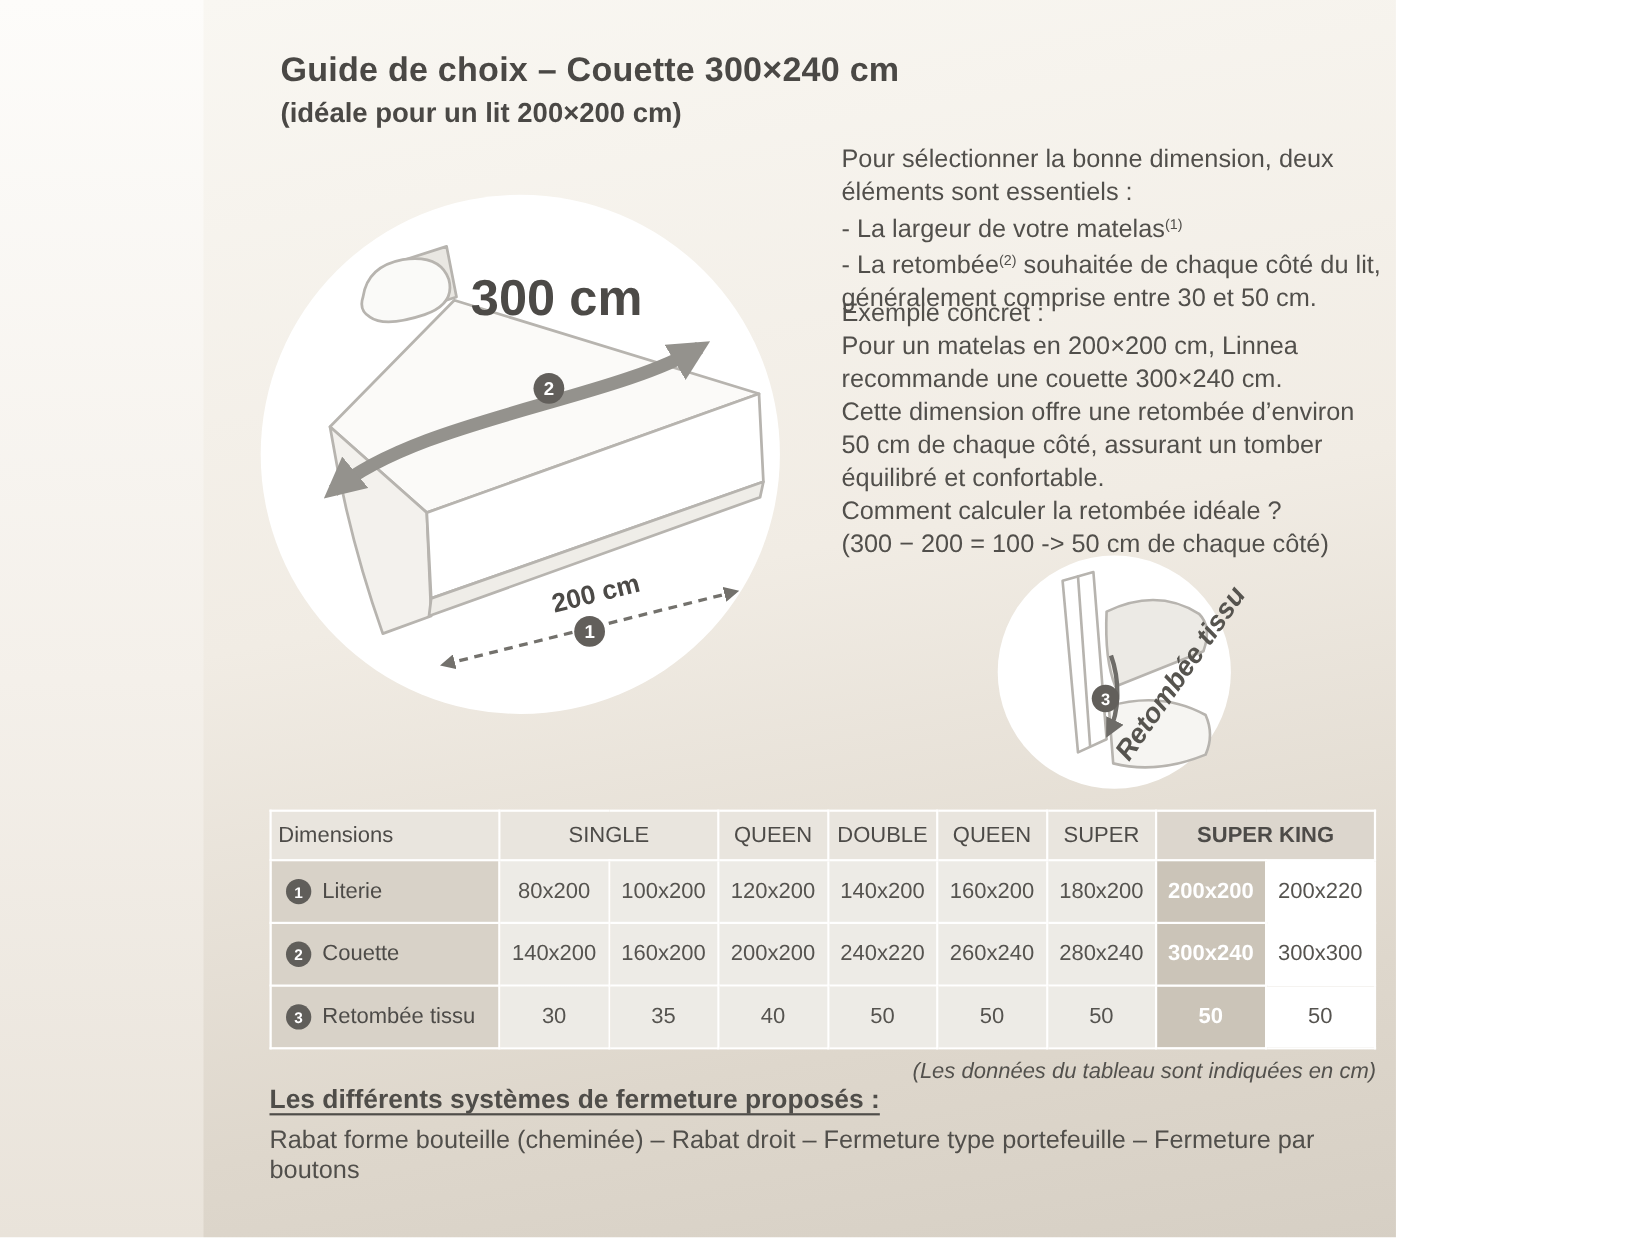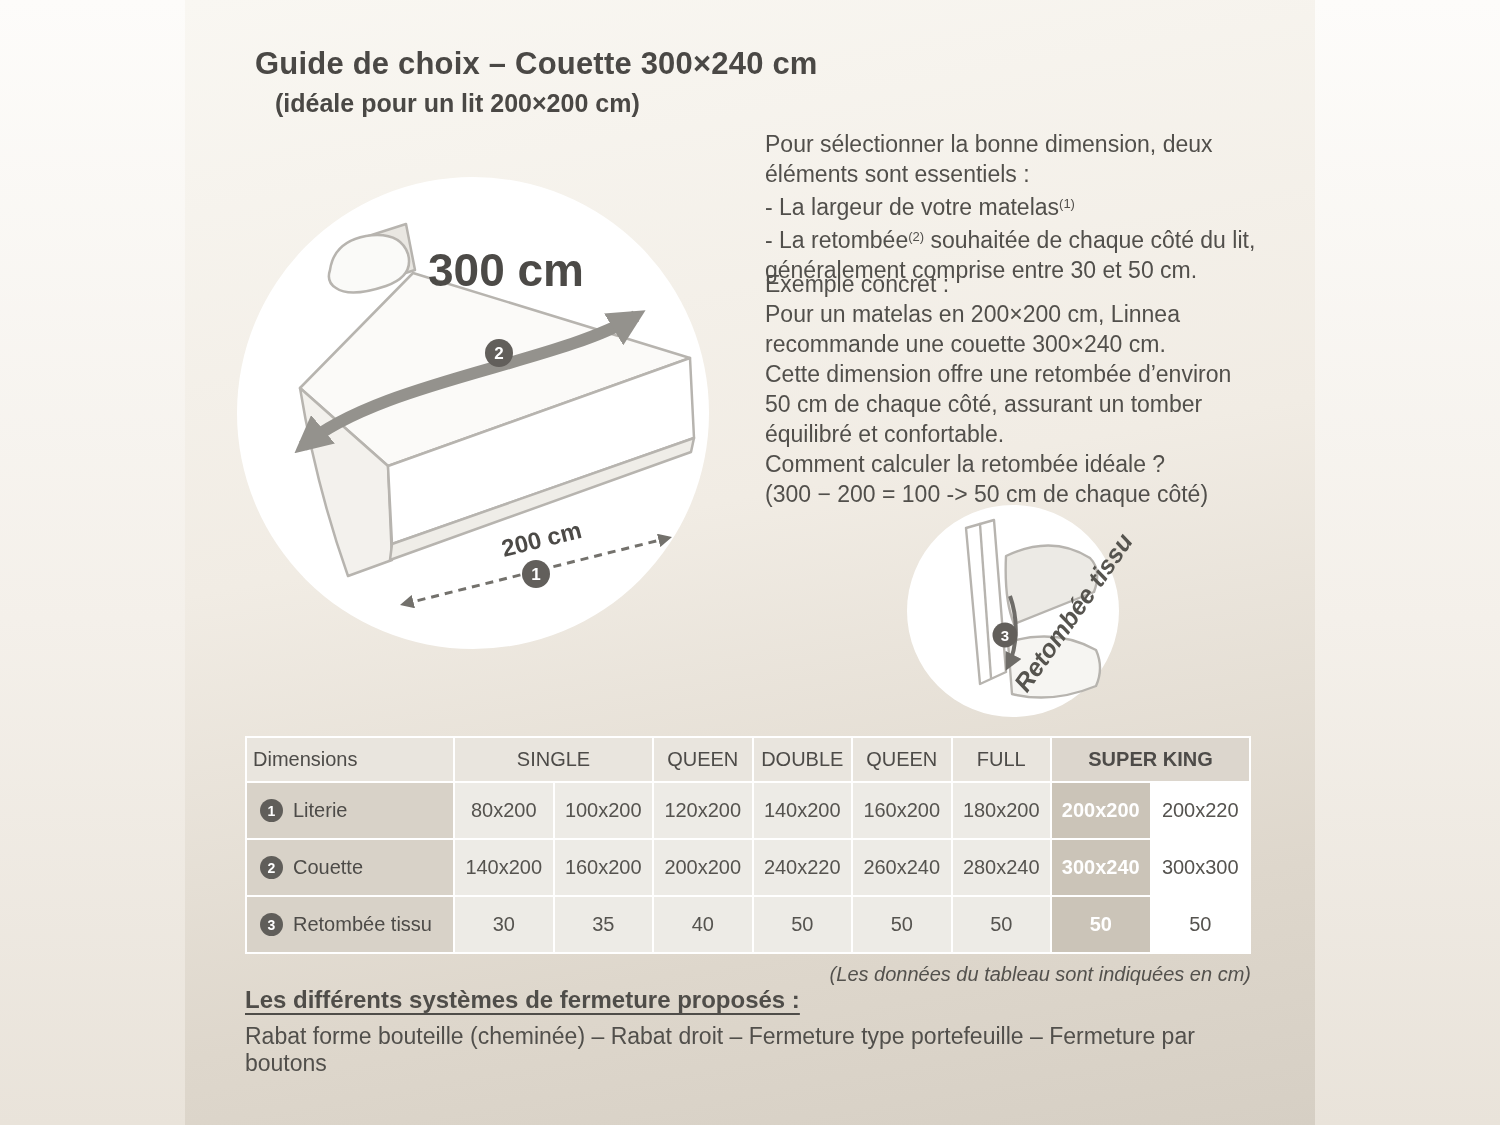"Guide de choix – Couette" .canvas { width: 1500px -> 1269px }
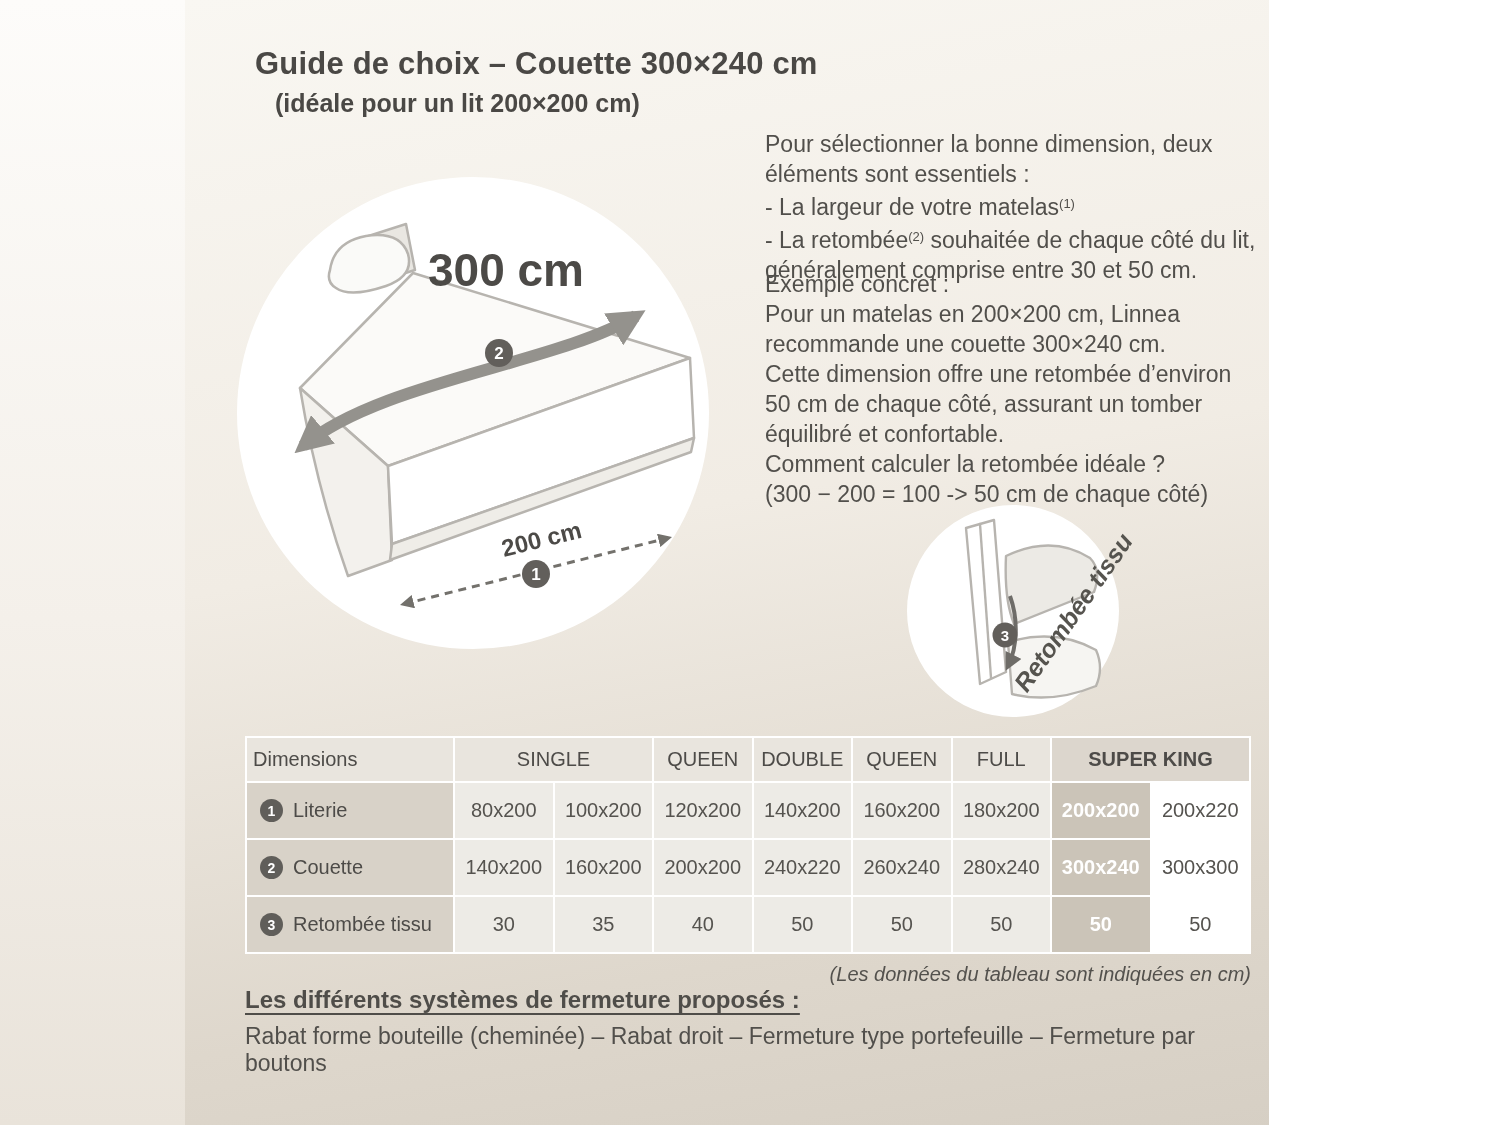"(idéale pour un lit 200×200" .page-subtitle { margin-left: 20px -> none }
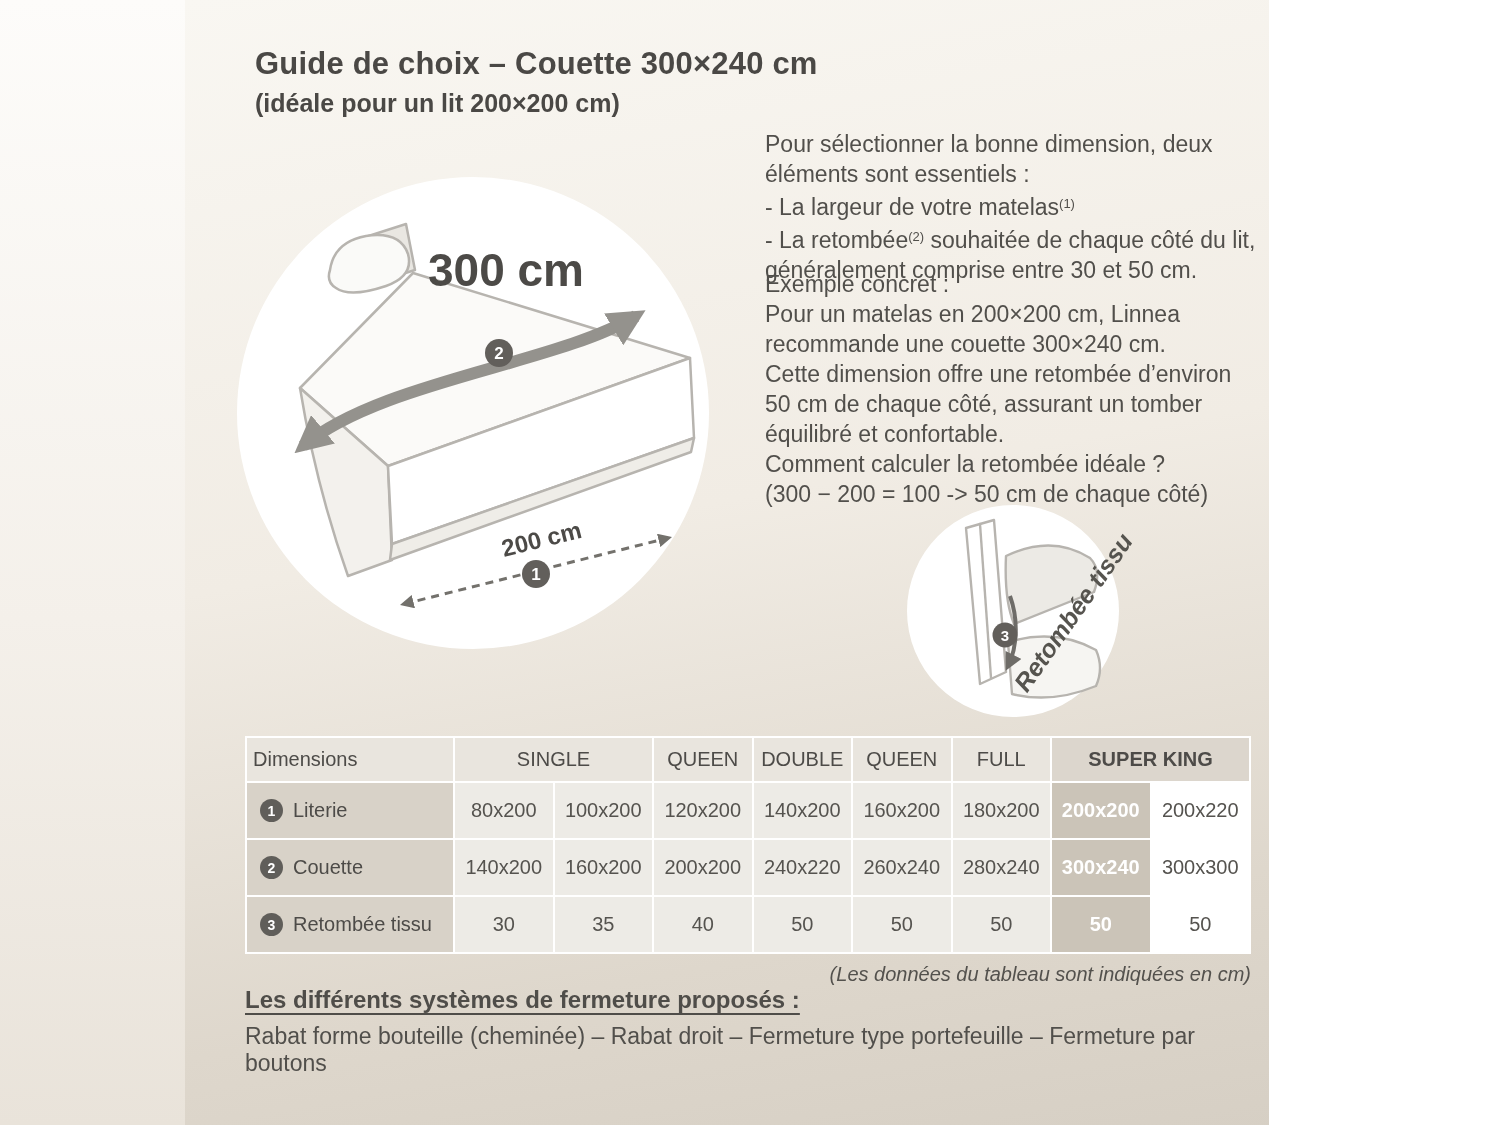"FULL" th { text: FULL -> SUPER }
